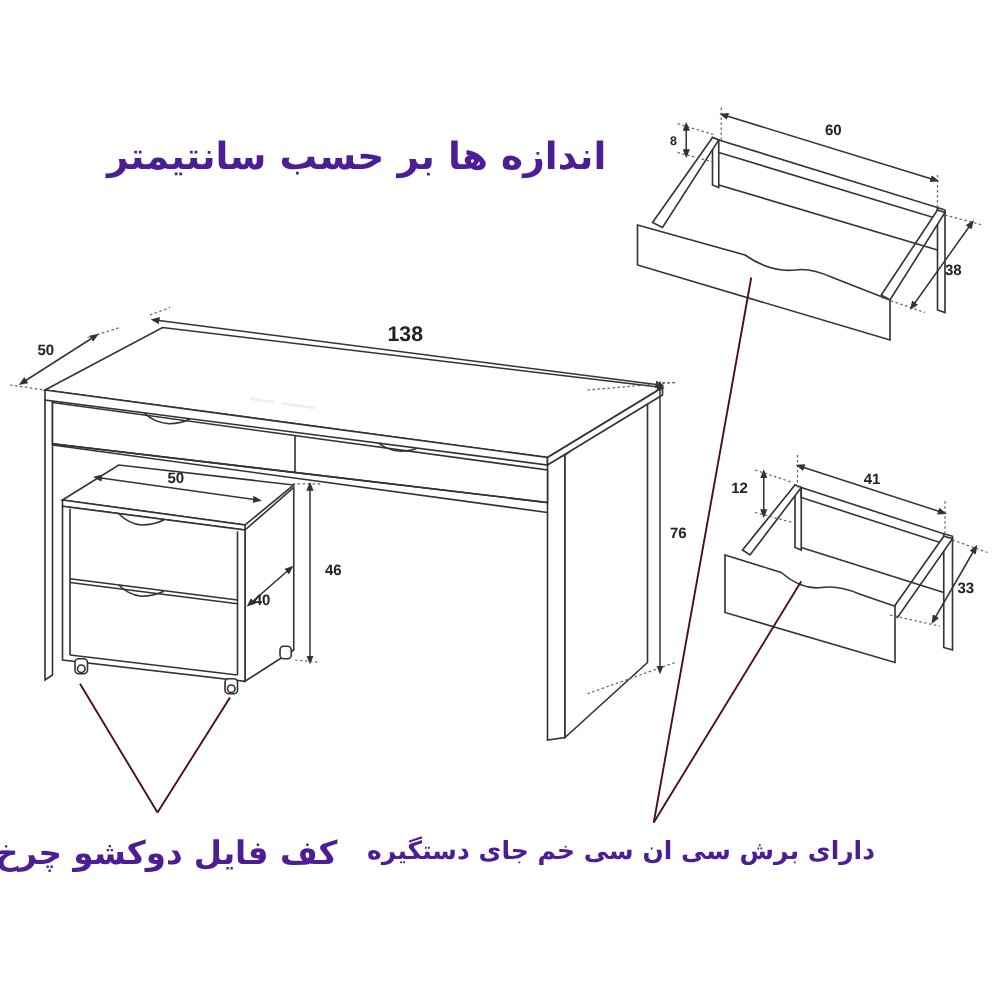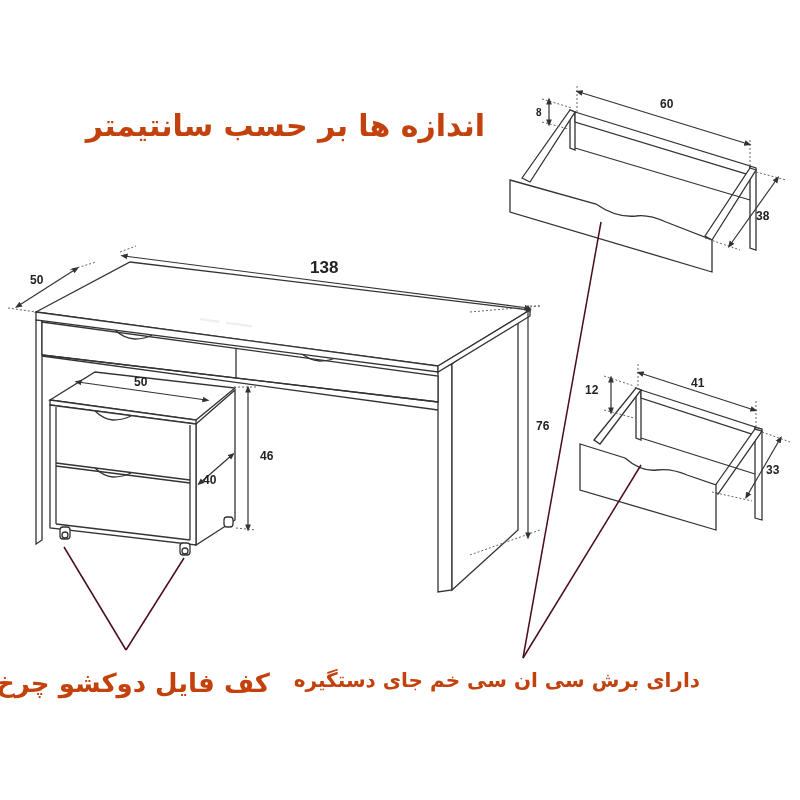"اندازه ها بر حسب سانتیمتر" .fa-text { color: #c2410c -> #4c1d95 }
